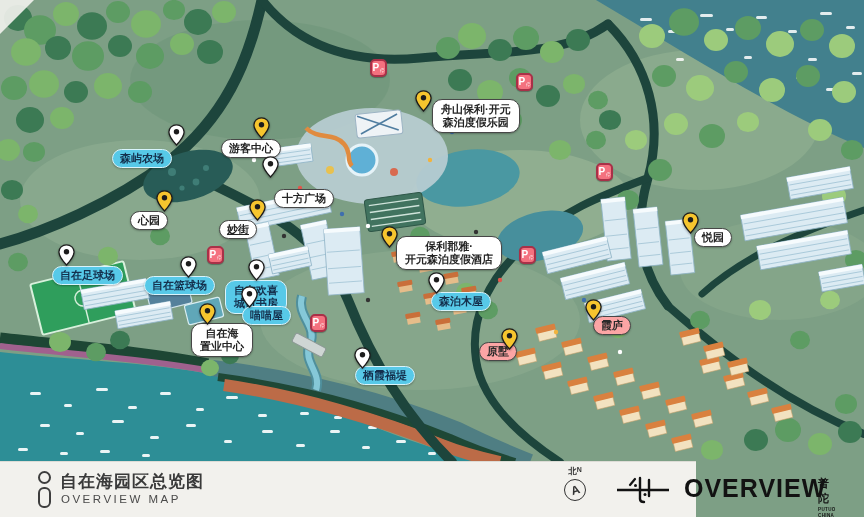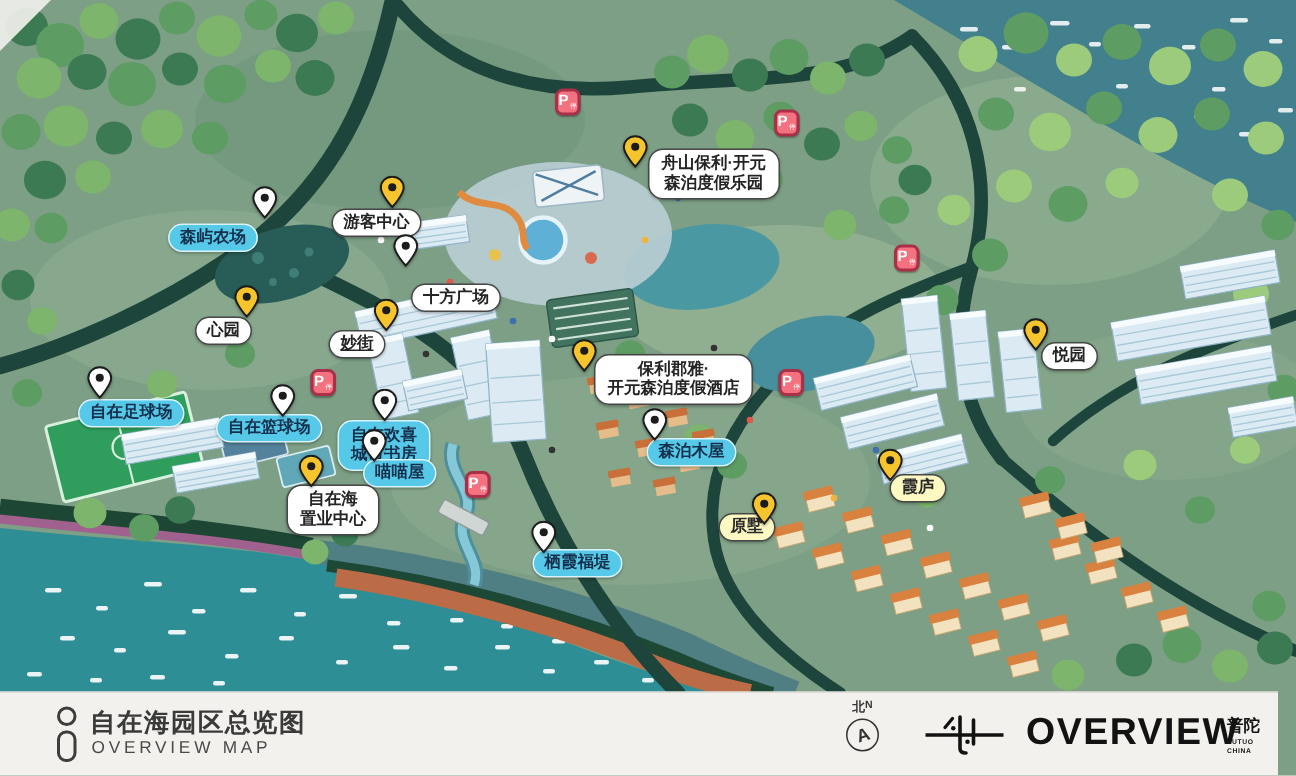"霞庐" .pill.cream { background: #fef9c3 -> #fca5a5 }
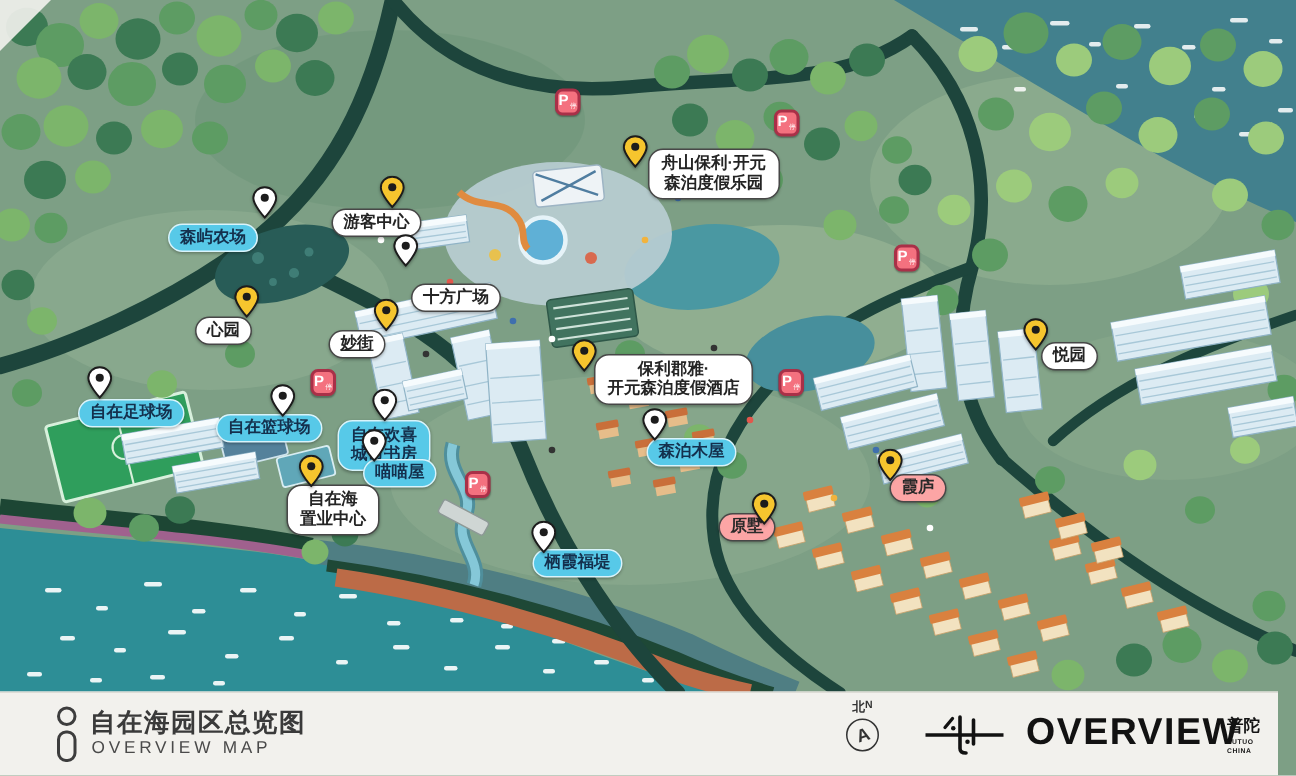"自在海园区总览图" #footer { width: 852px -> 696px }
